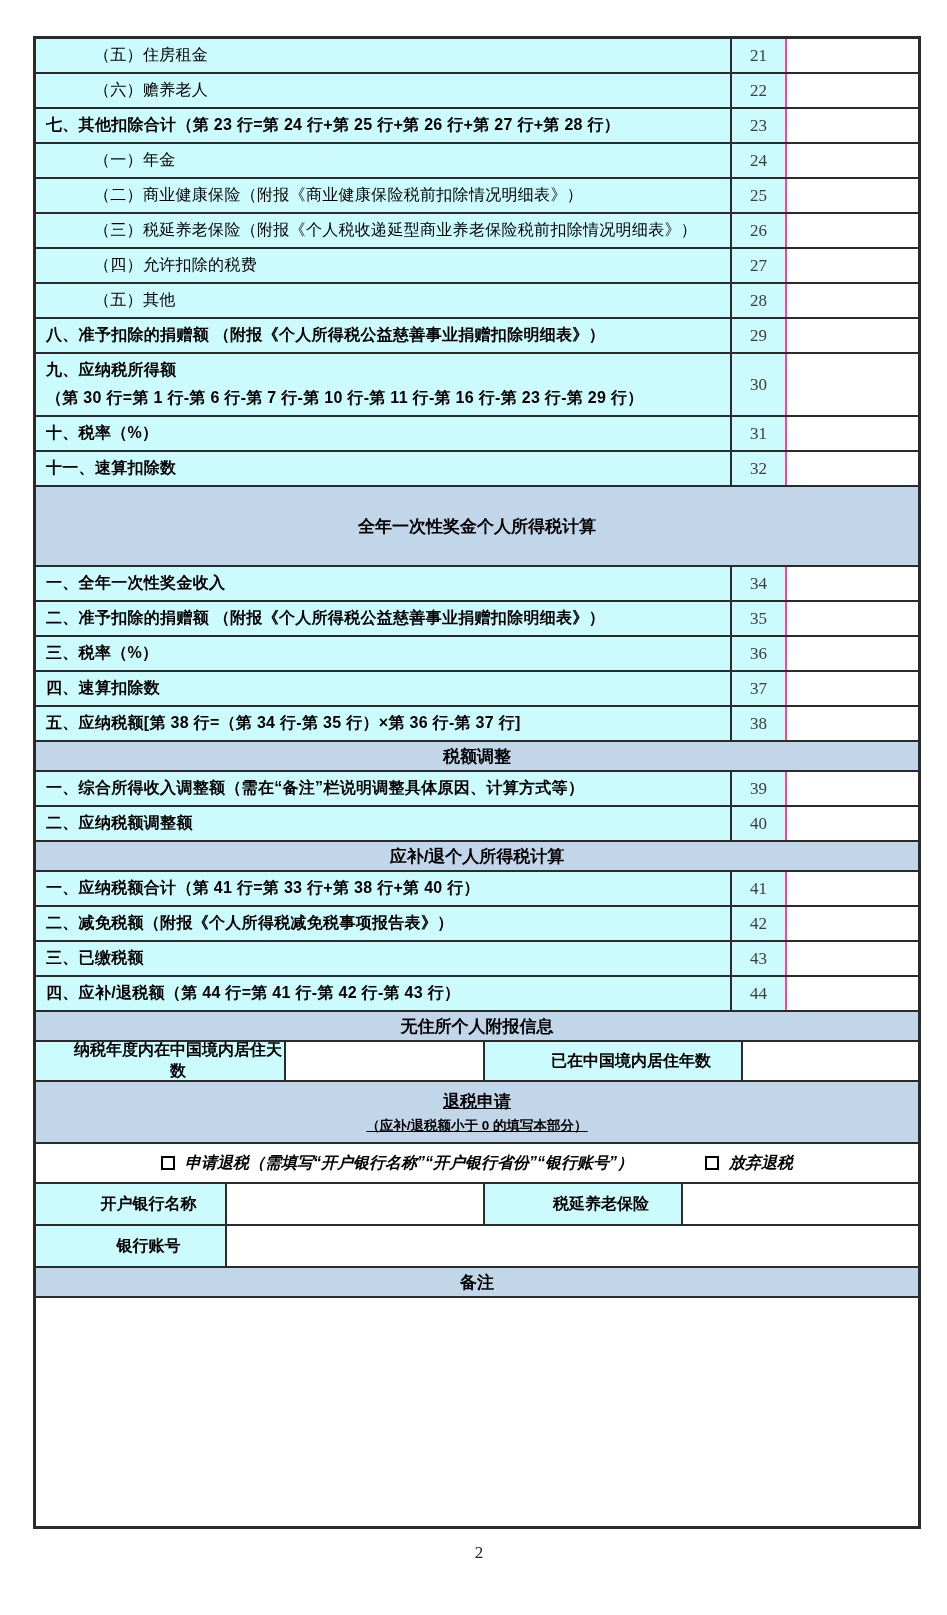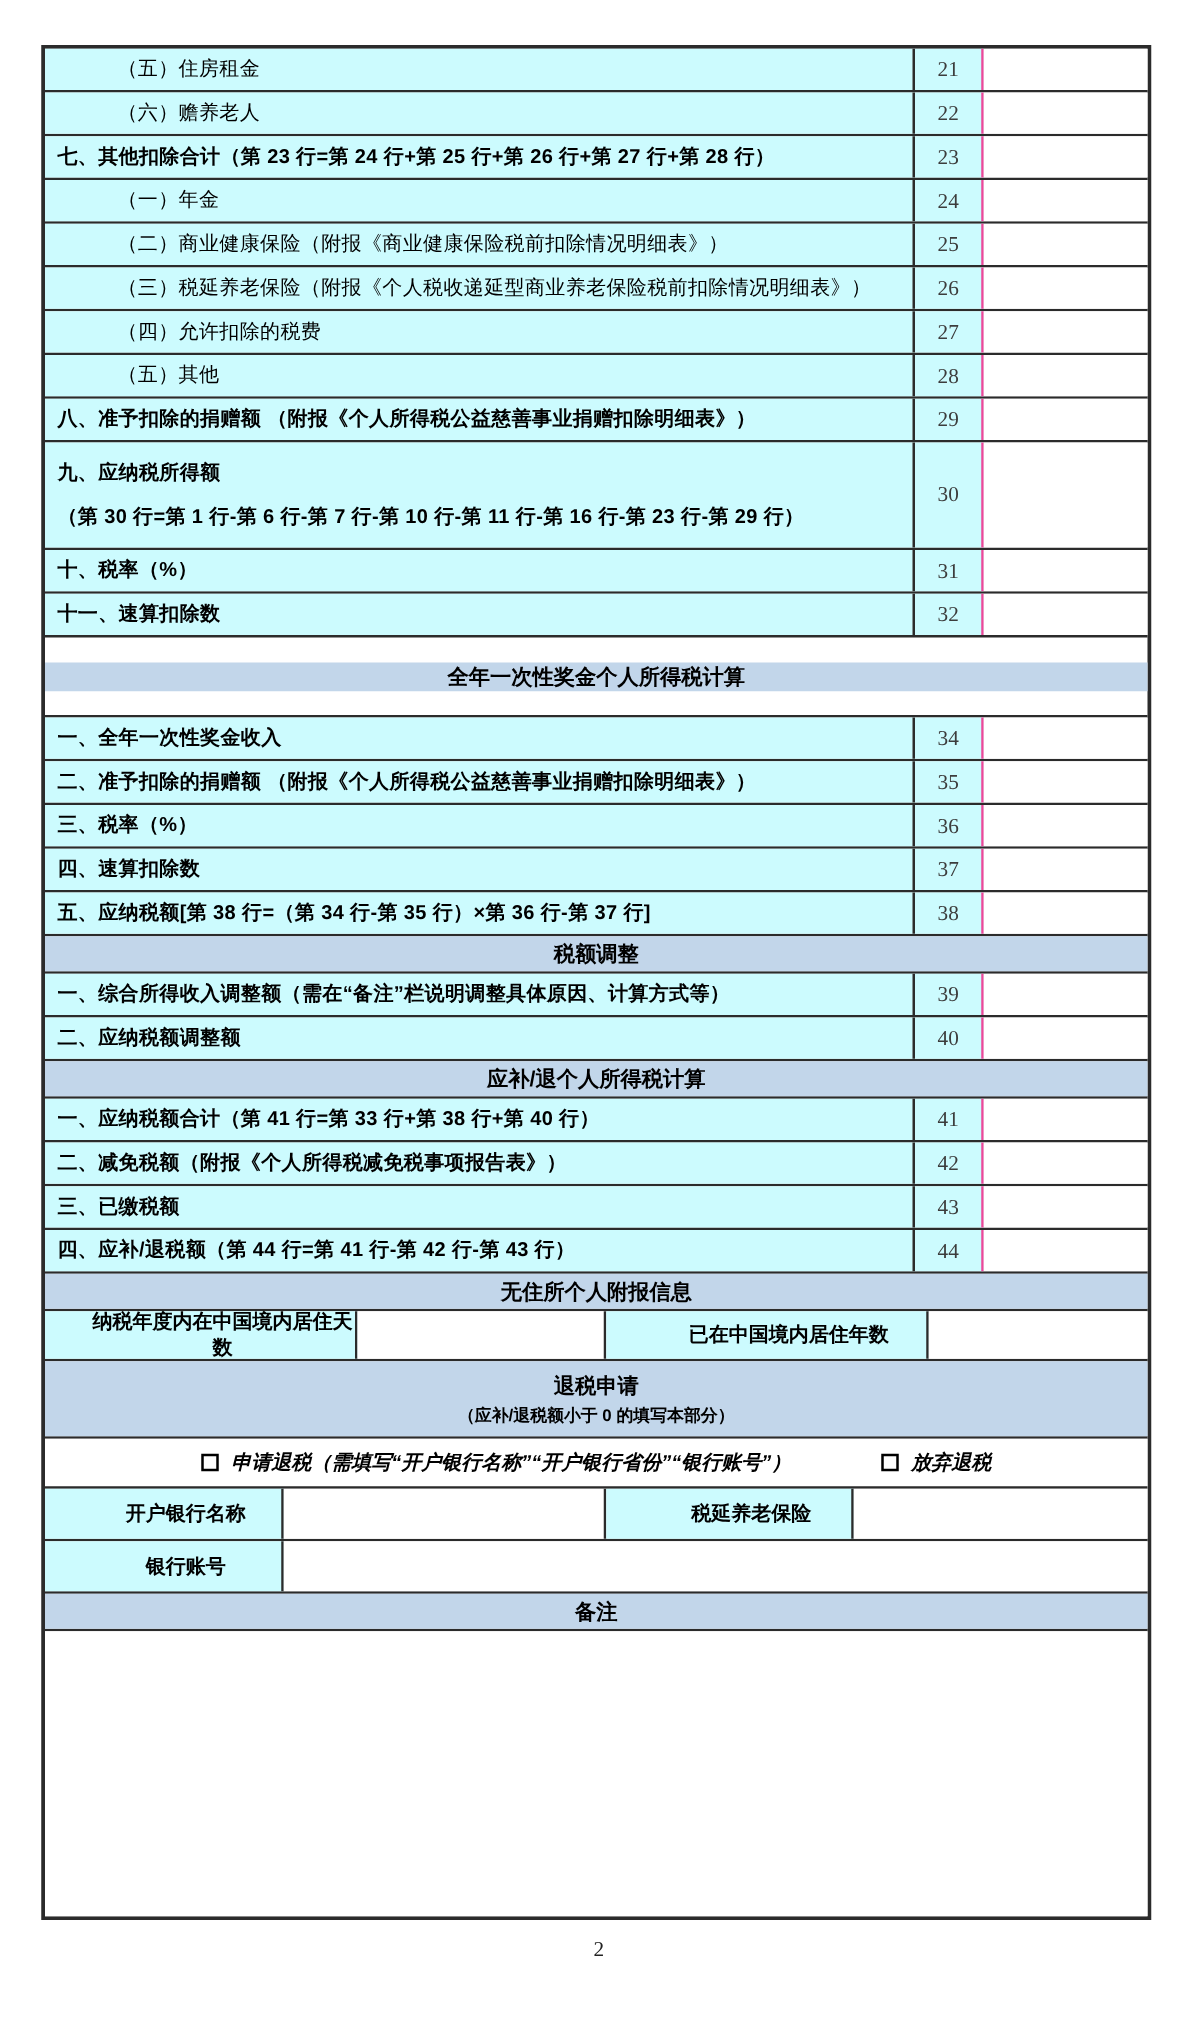"九、应纳税所得额" .h70 { height: 86px -> 63px }
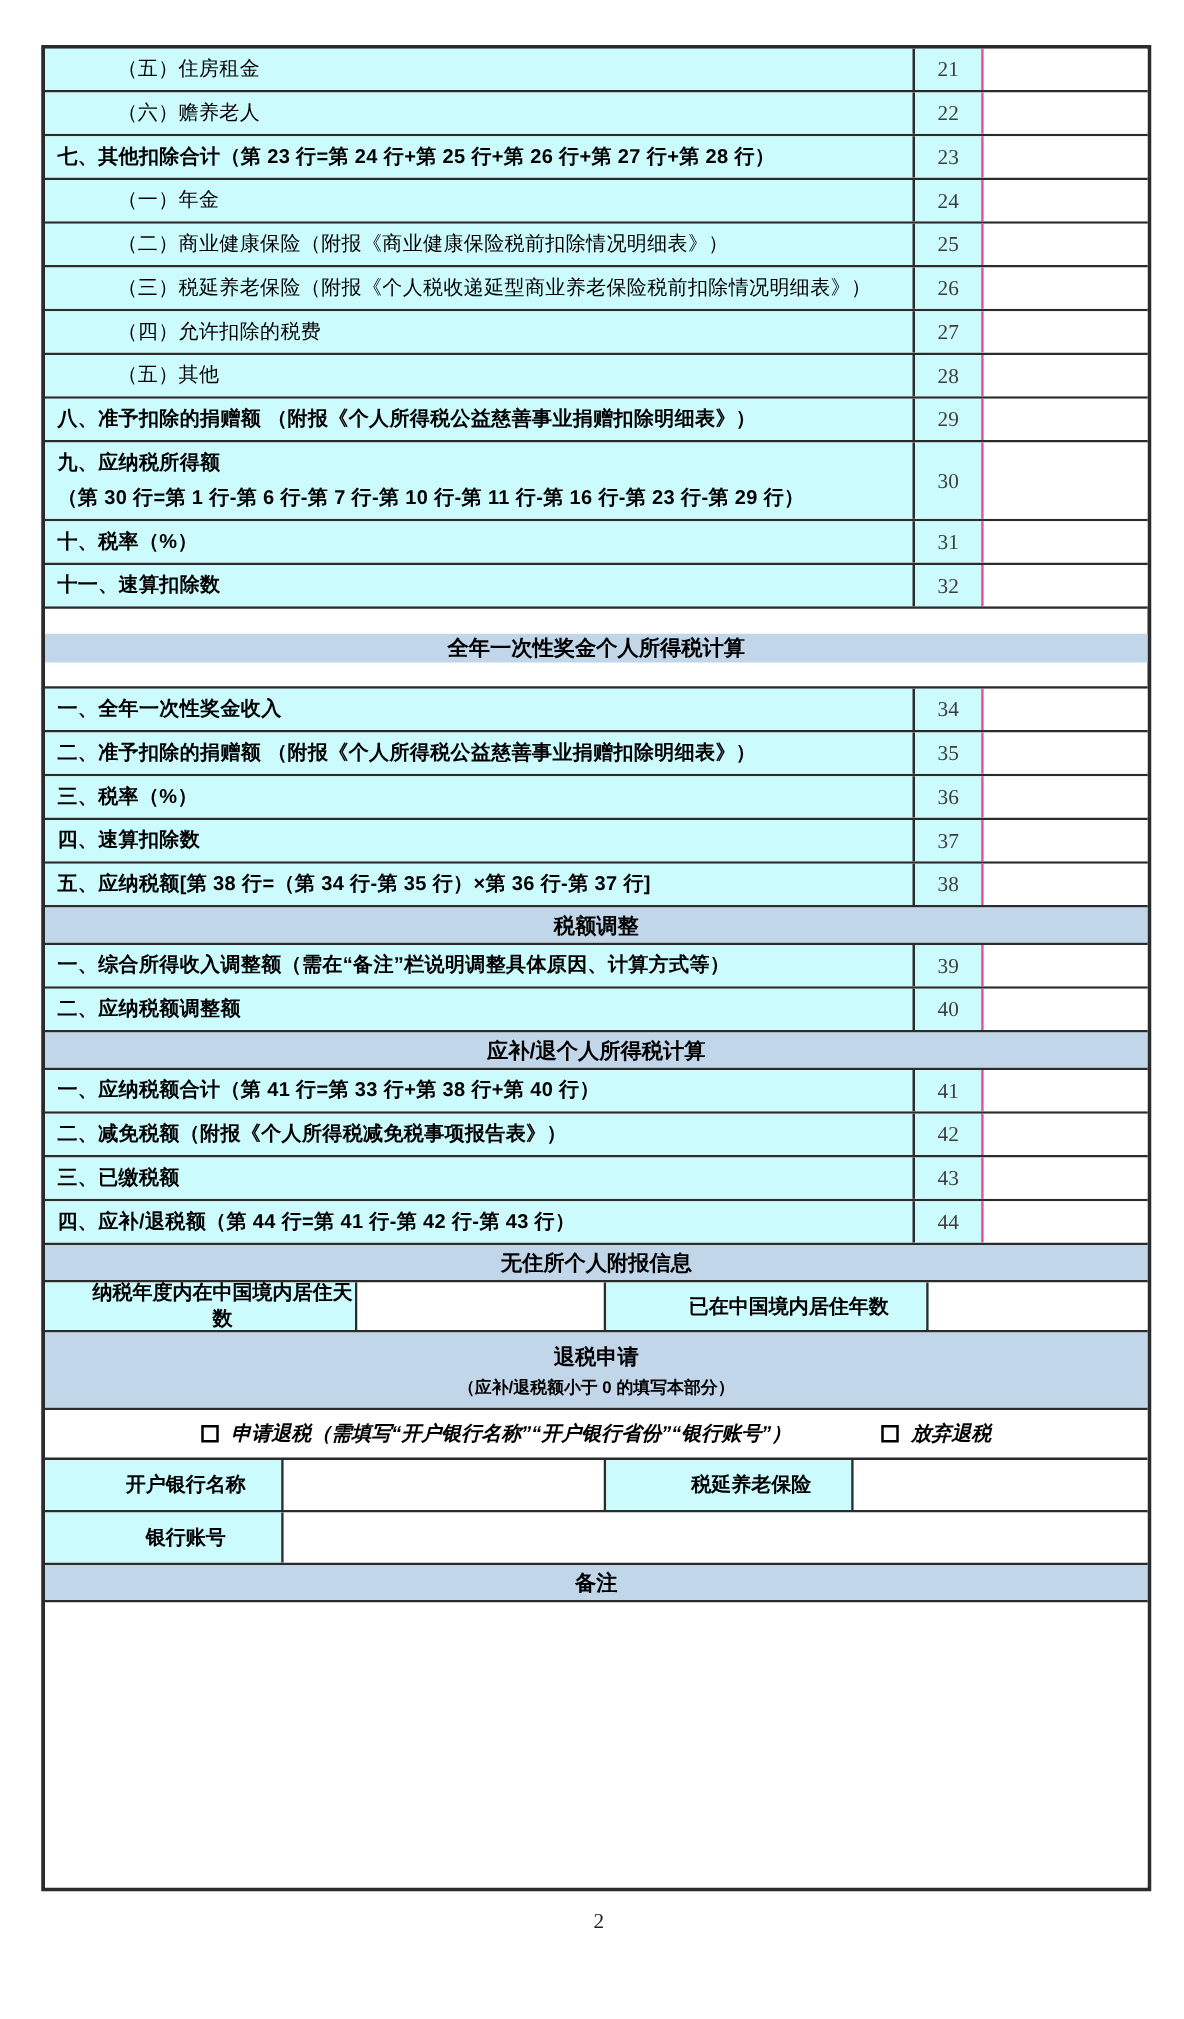"全年一次性奖金个人所得税计算" .h64 { align-items: center -> none; height: 64px -> 80px }
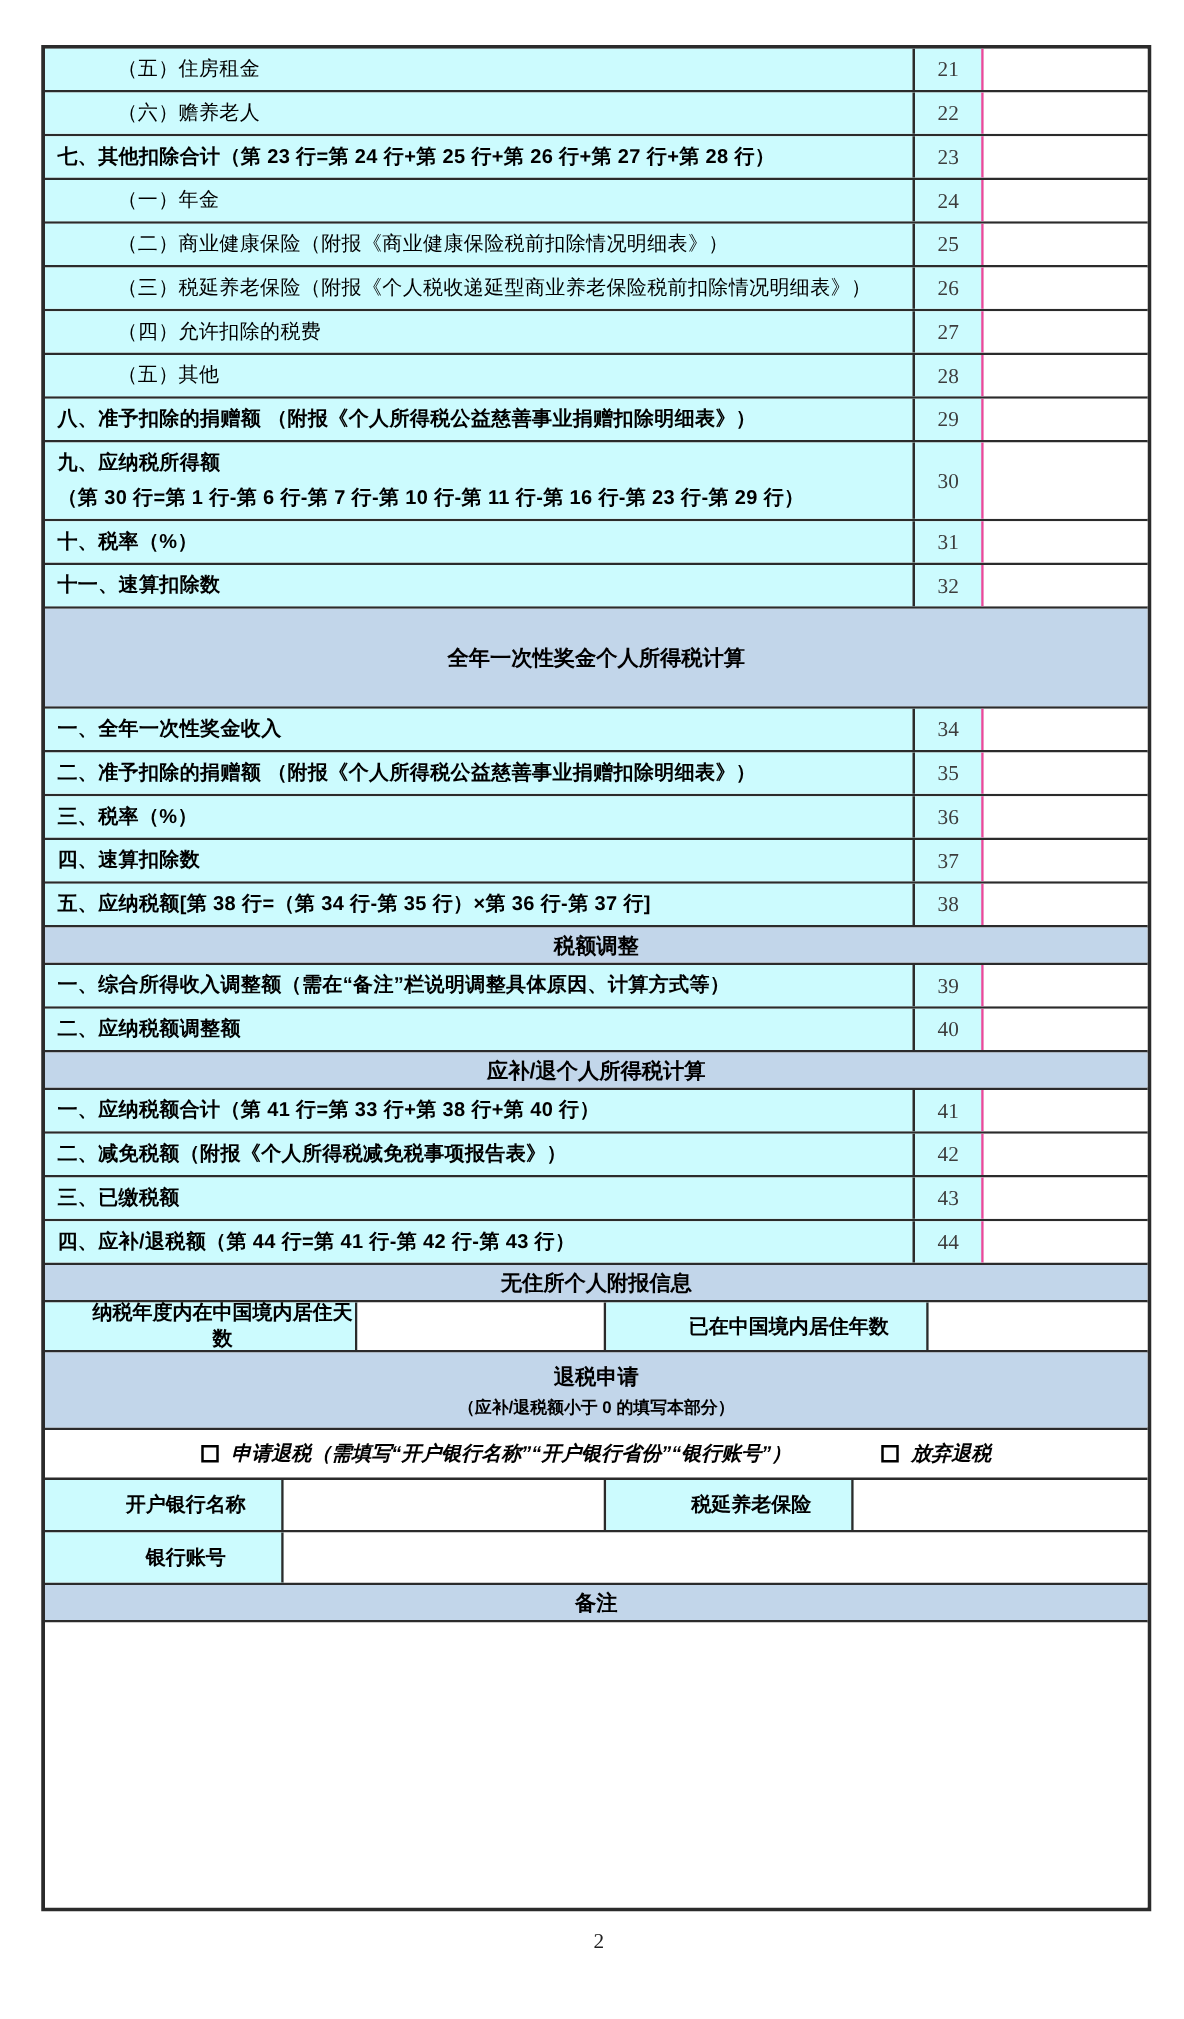"退税申请" .h62 { text-decoration: none -> underline }
